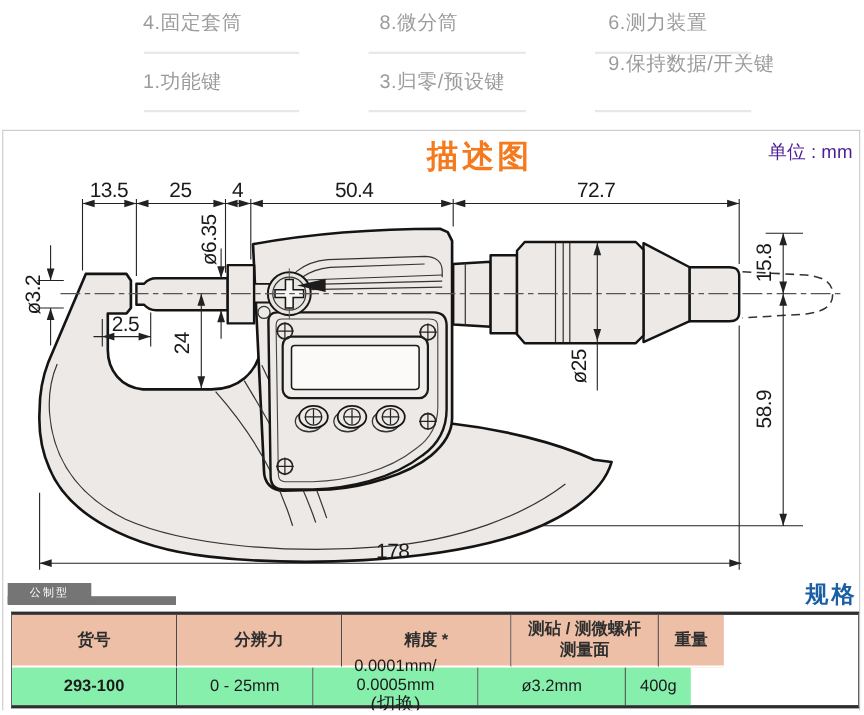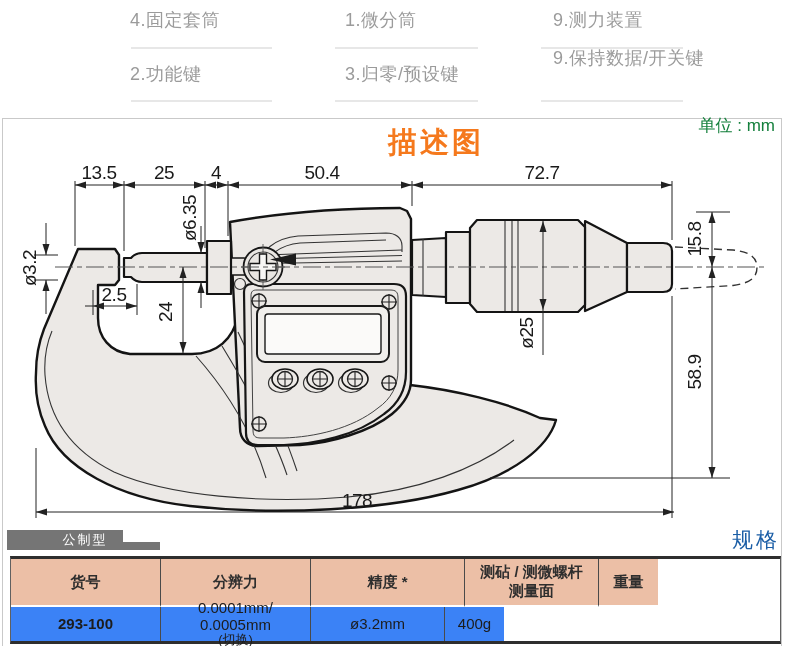"1.微分筒" div.callout { text: 1 -> 8 }
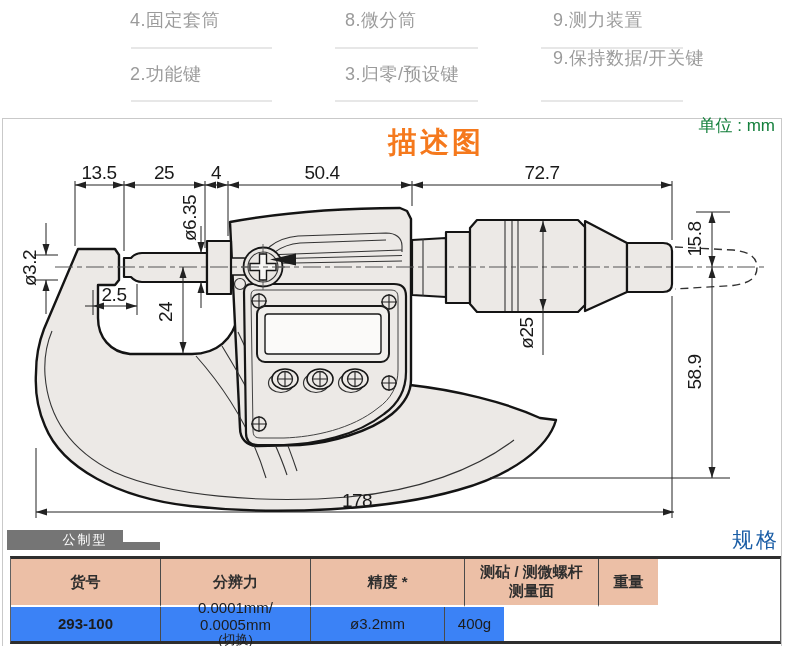"9.测力装置" div.callout { text: 9 -> 6 }
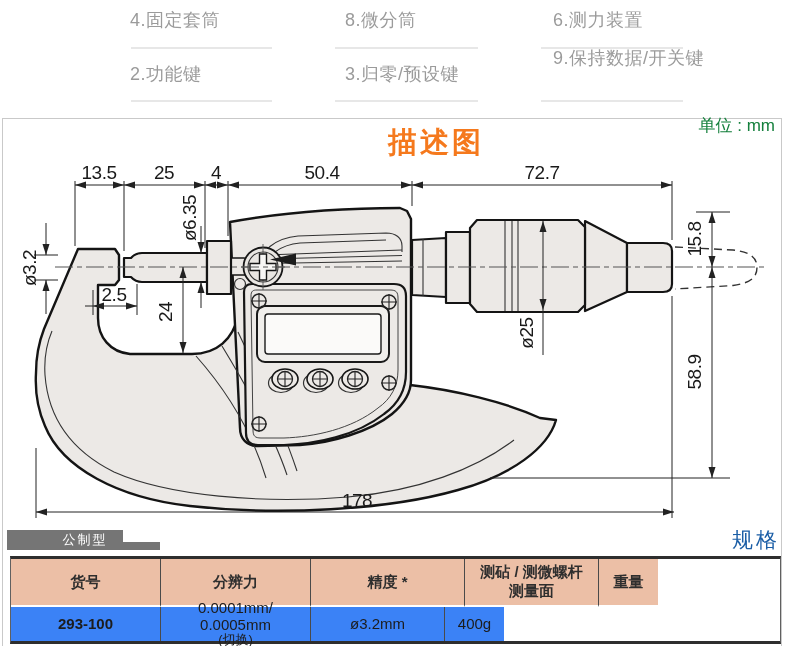"2.功能键" div.callout { text: 2 -> 1 }
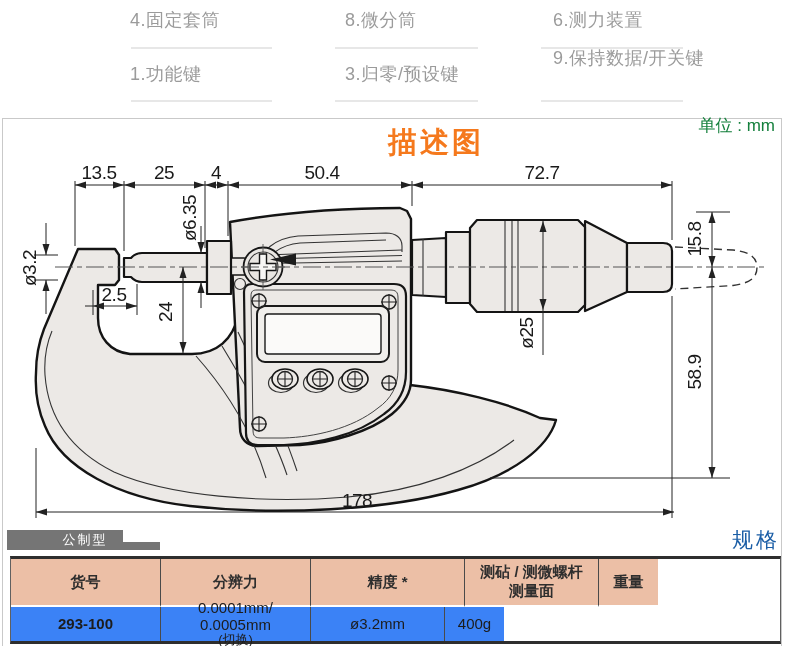"单位 : mm" .unit-label { color: #15803d -> #4c1d95; top: 114px -> 127px }
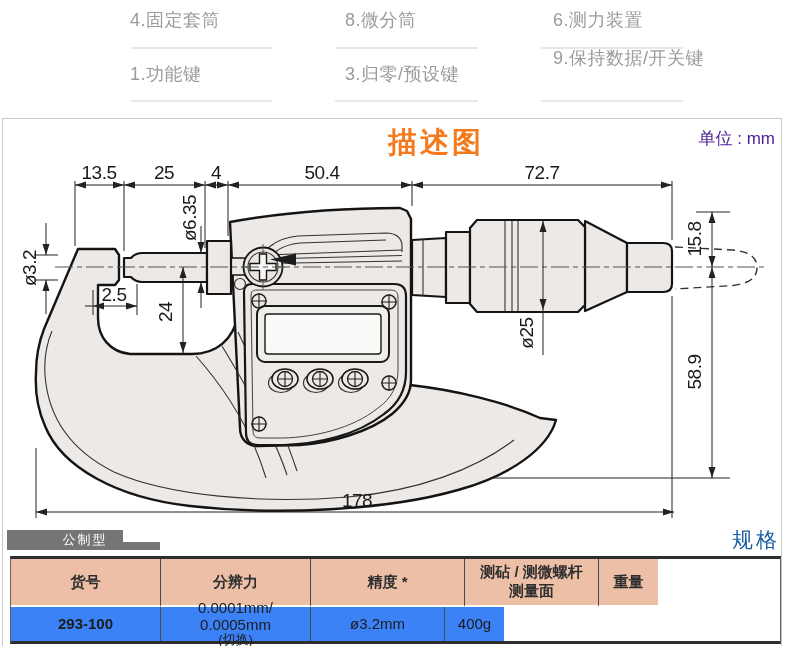"公制型" .metric-tab { font-size: 13px -> 10px; padding-left: 40px -> none }
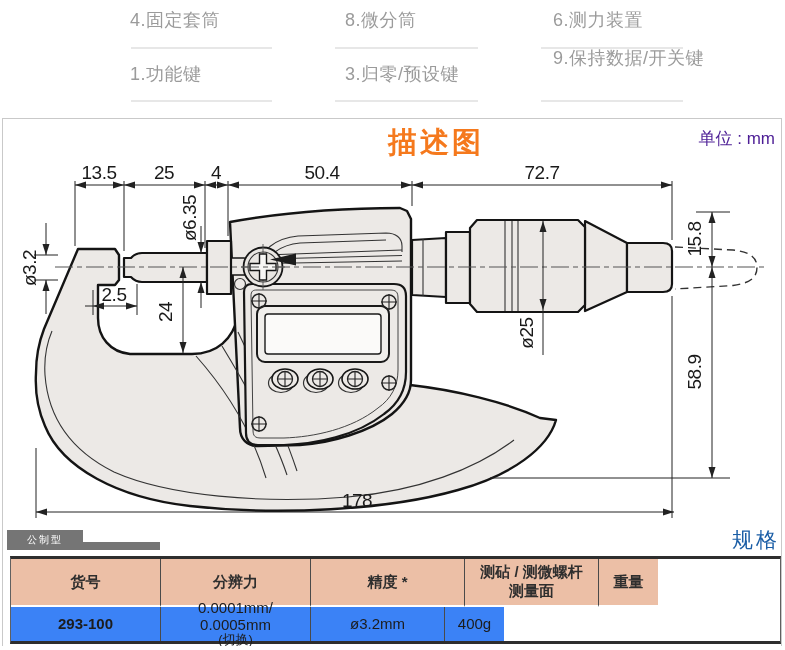"规格" .spec-title { font-weight: normal -> bold }
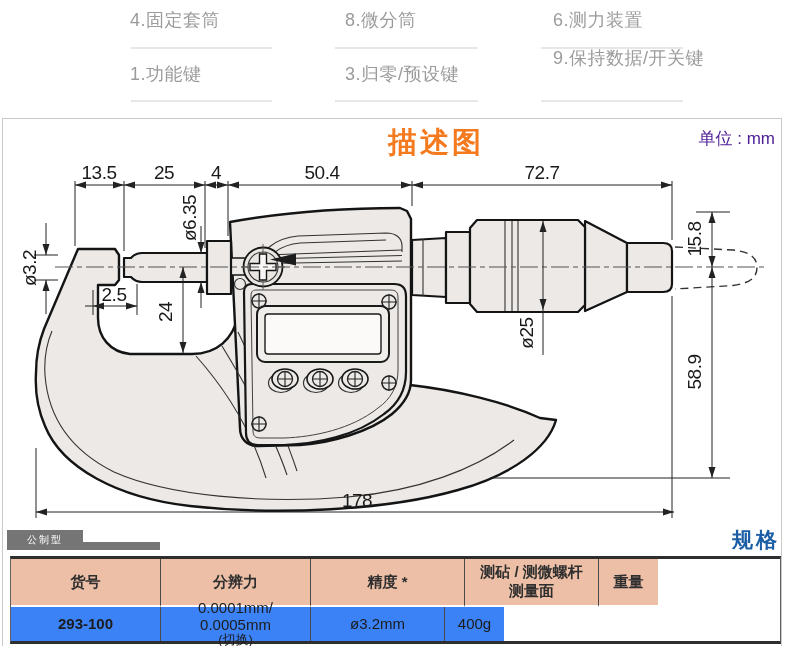"0.0001mm/ 0.0005mm" .td { background: #3b82f6 -> #86efac }
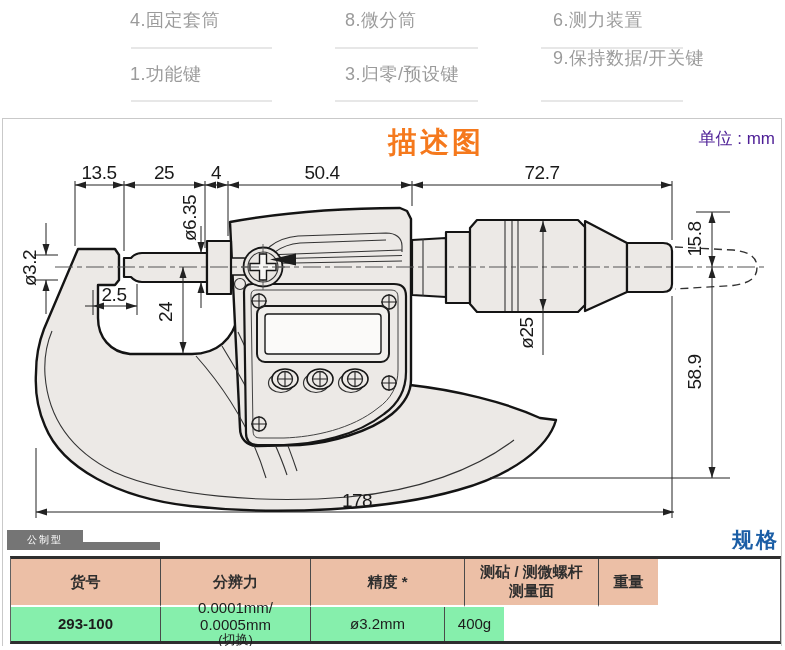"0 - 25mm" div.cell { html: none -> <div>0 - 25mm</div> }
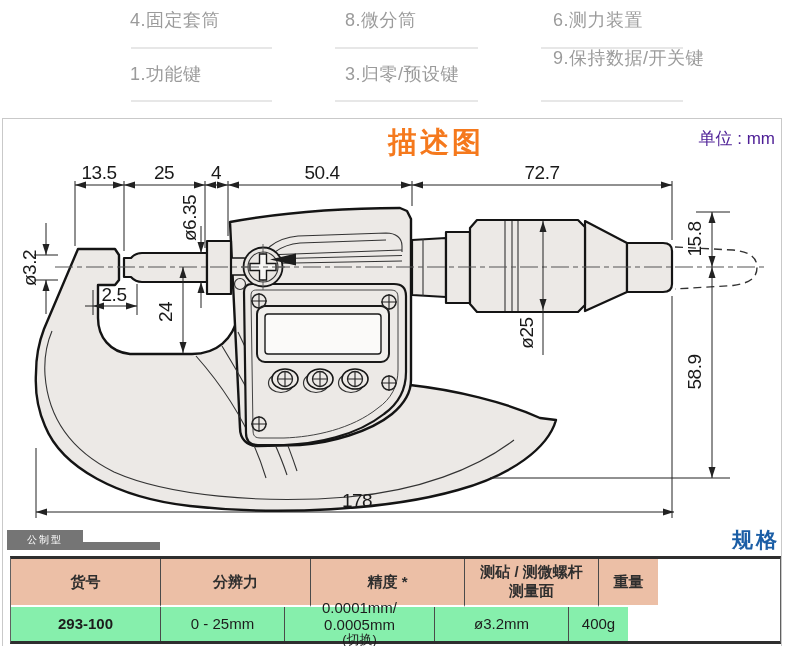"(切换)" .sub { font-size: 13px -> 17px }
